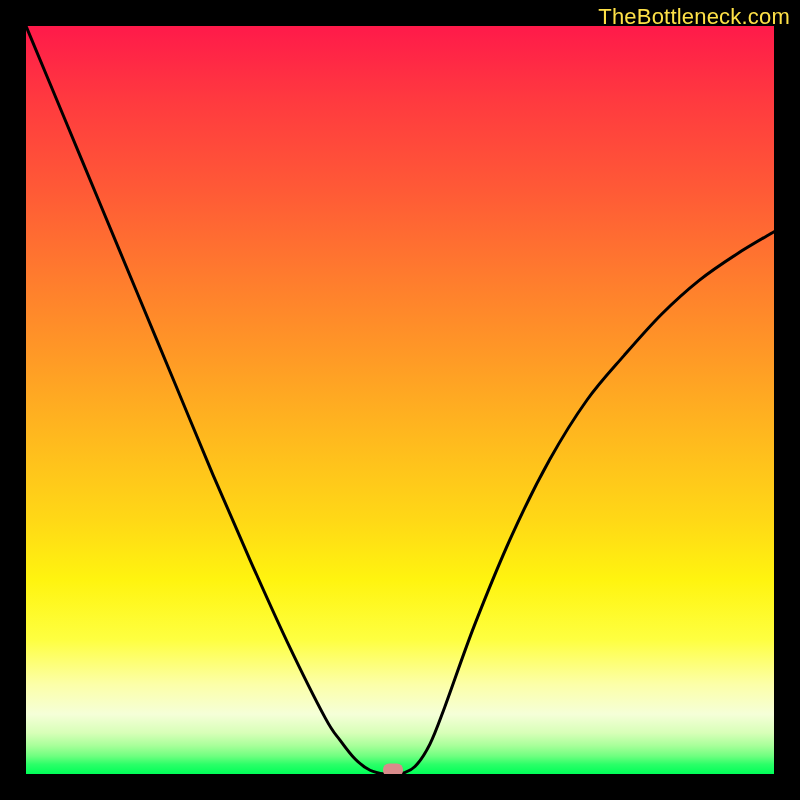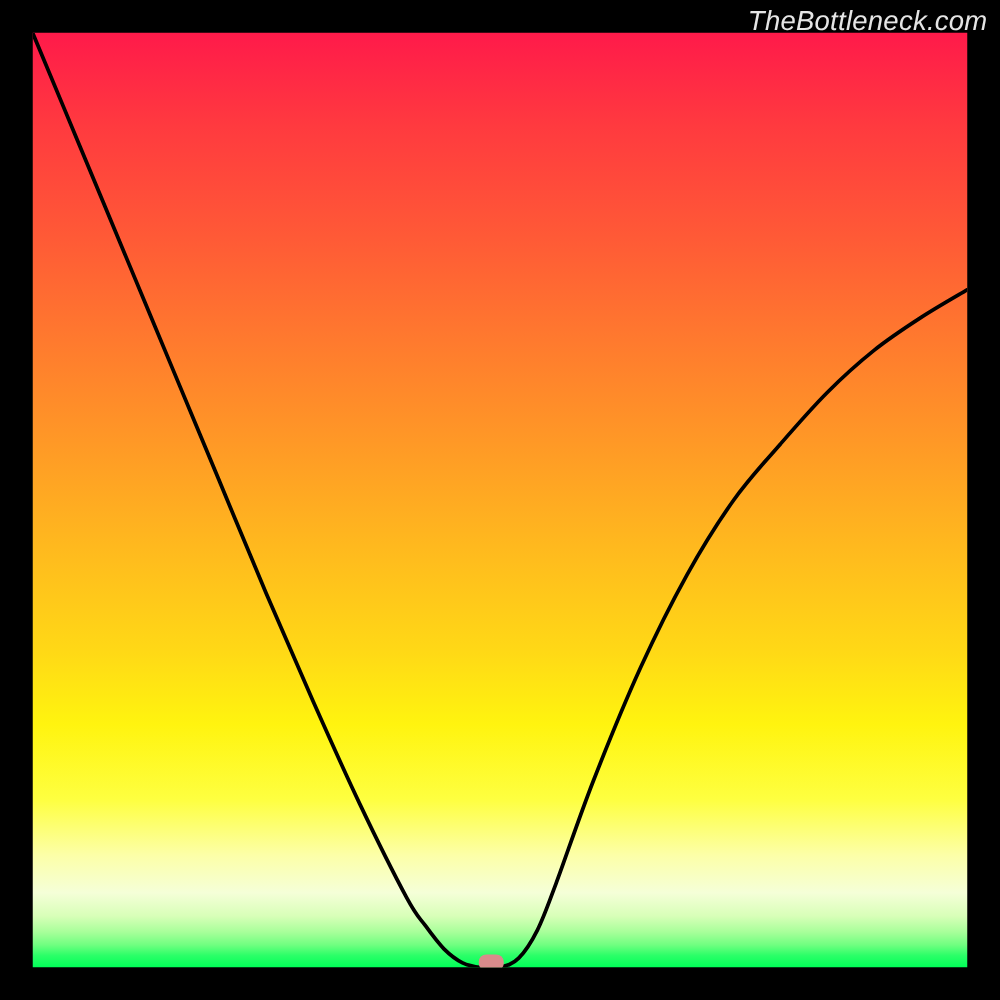"TheBottleneck.com" .watermark { color: #e5e5e5 -> #fde047; font-style: italic -> none }
